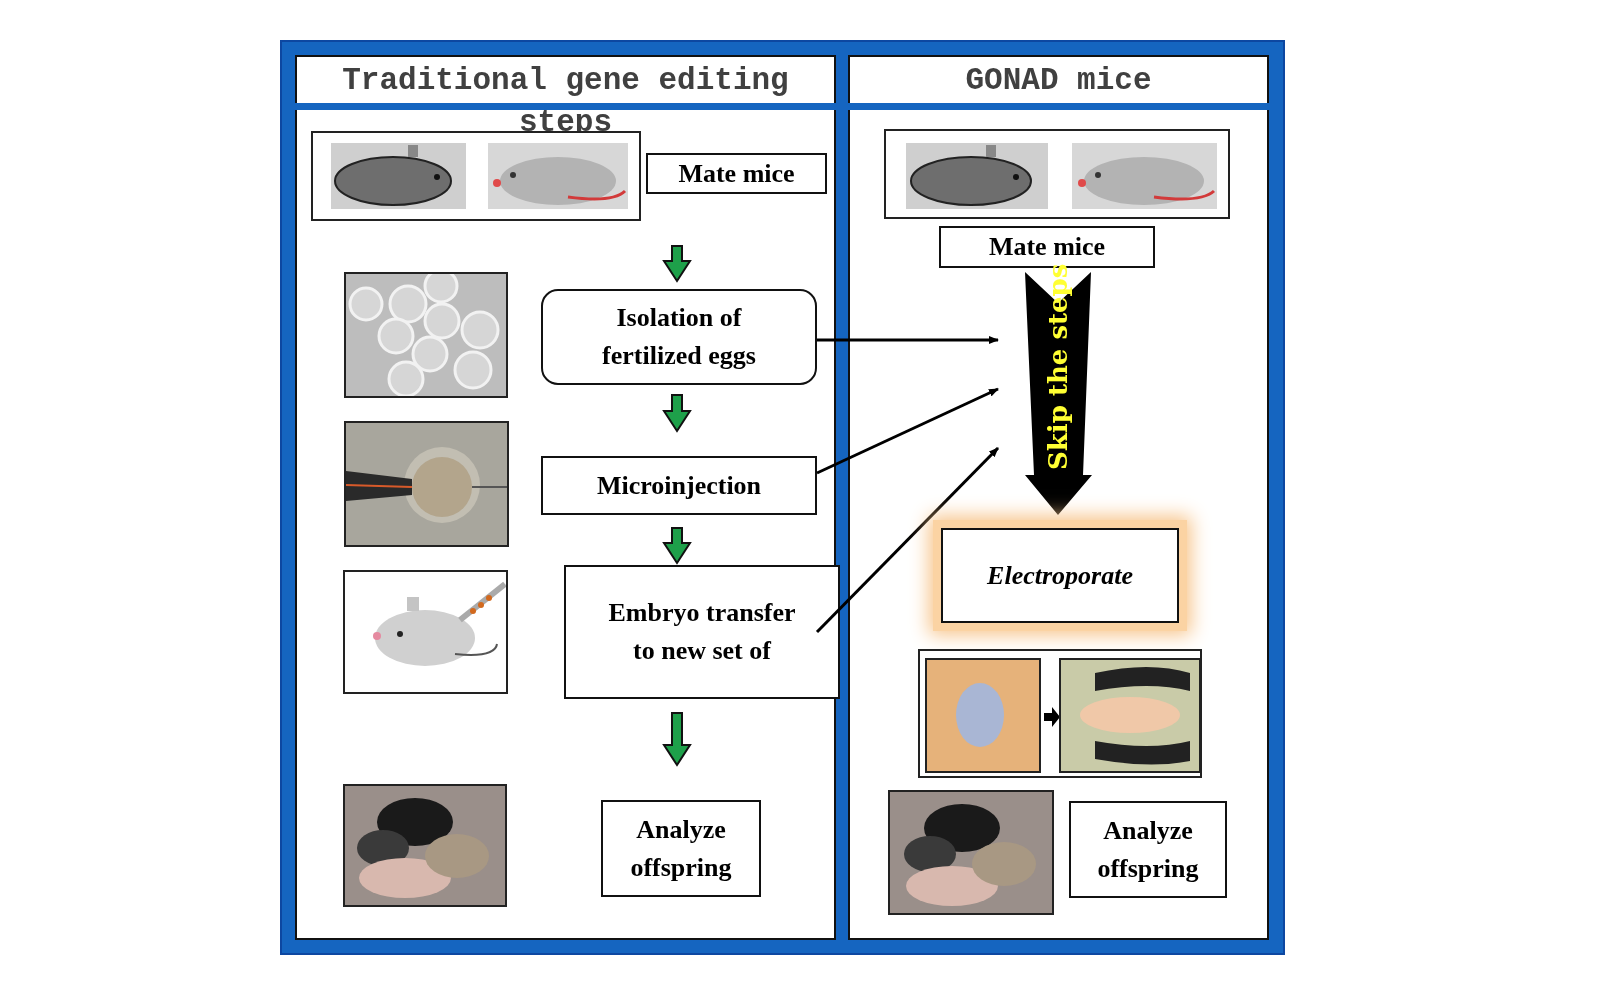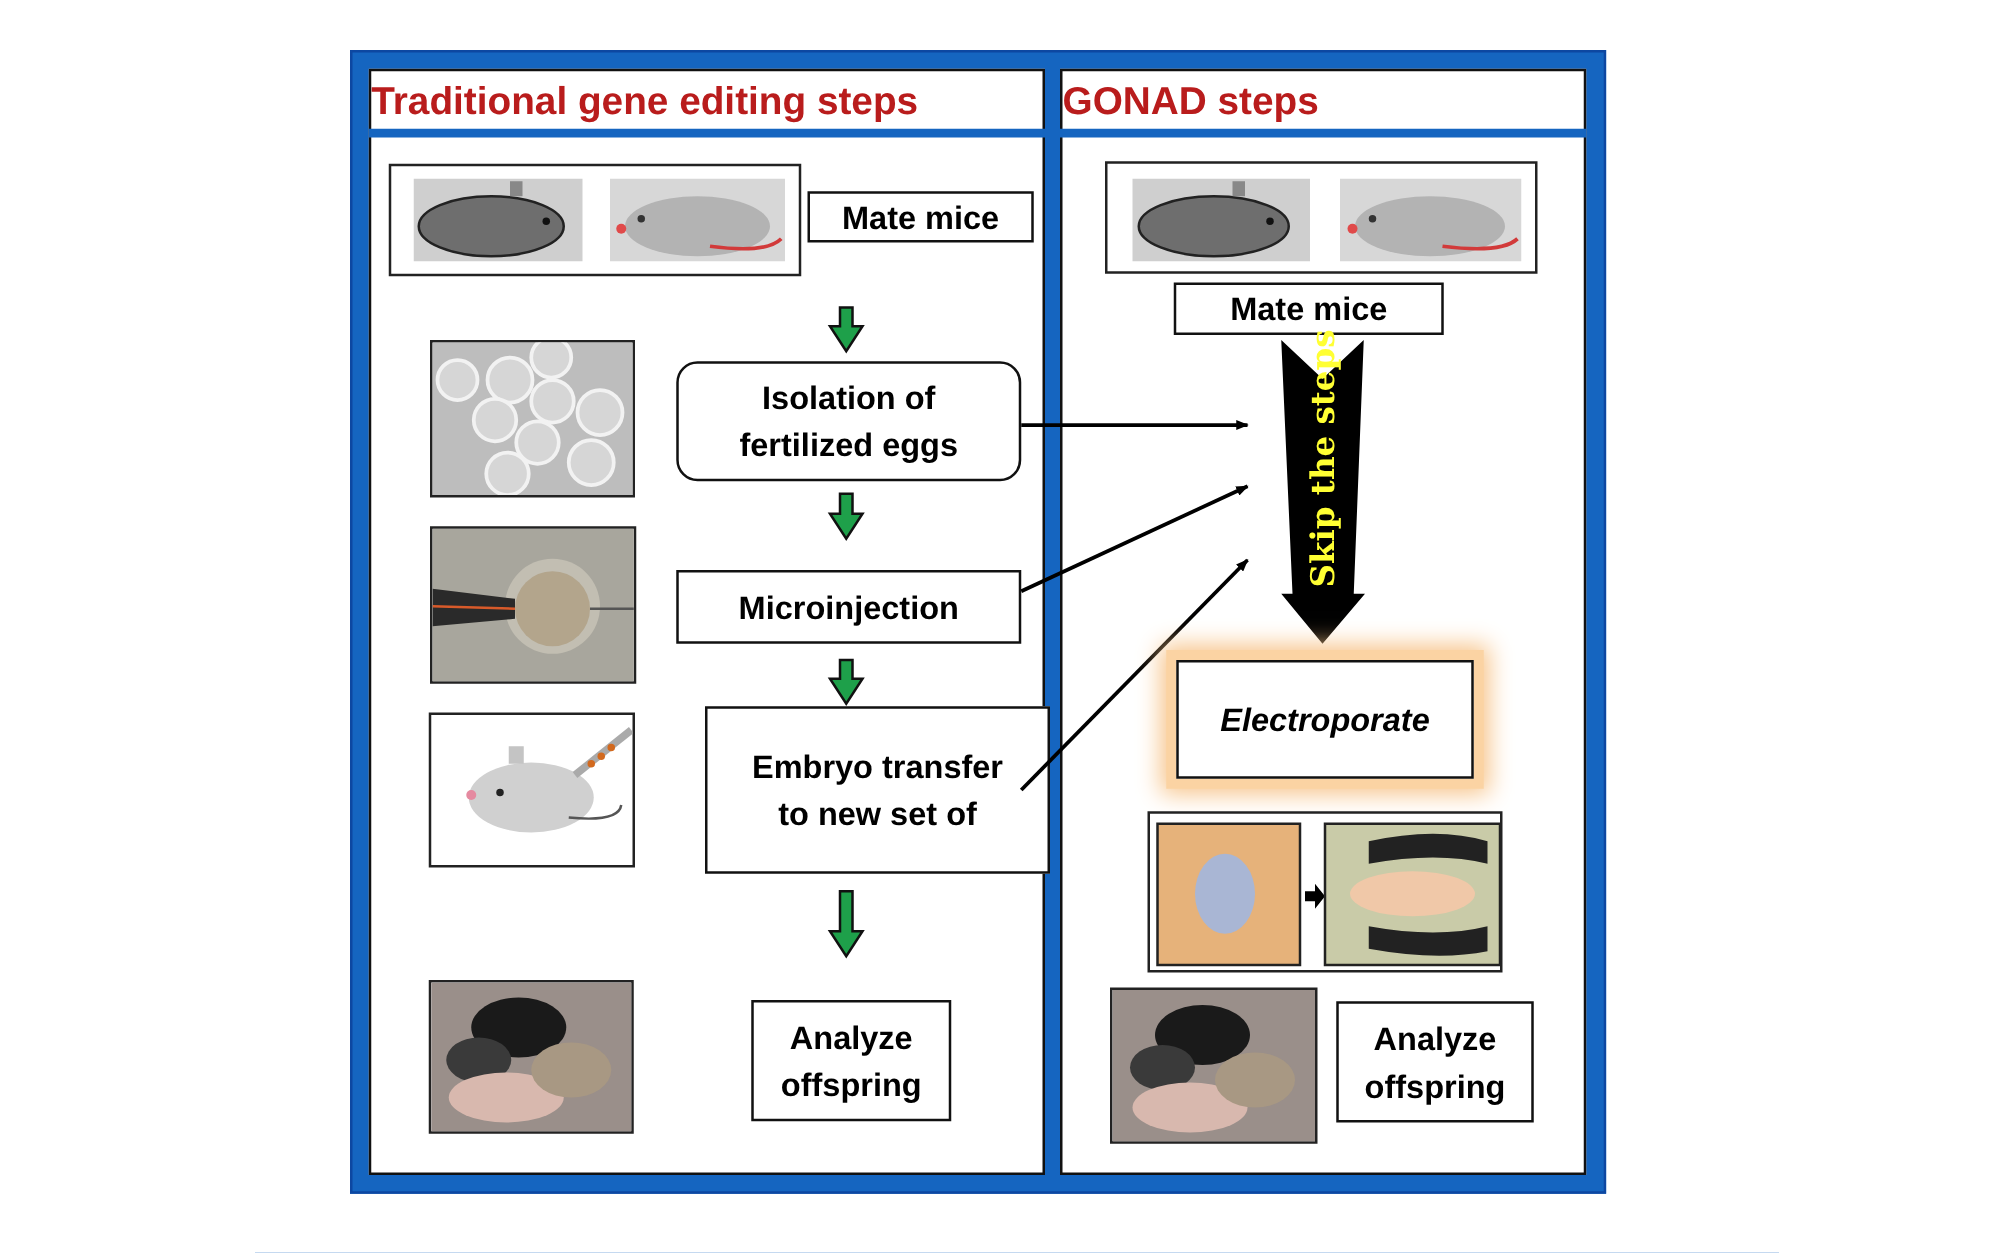"Traditional gene editing steps" .title { color: #b91c1c -> #404040; font-family: none -> Liberation Mono, monospace; text-align: left -> center }
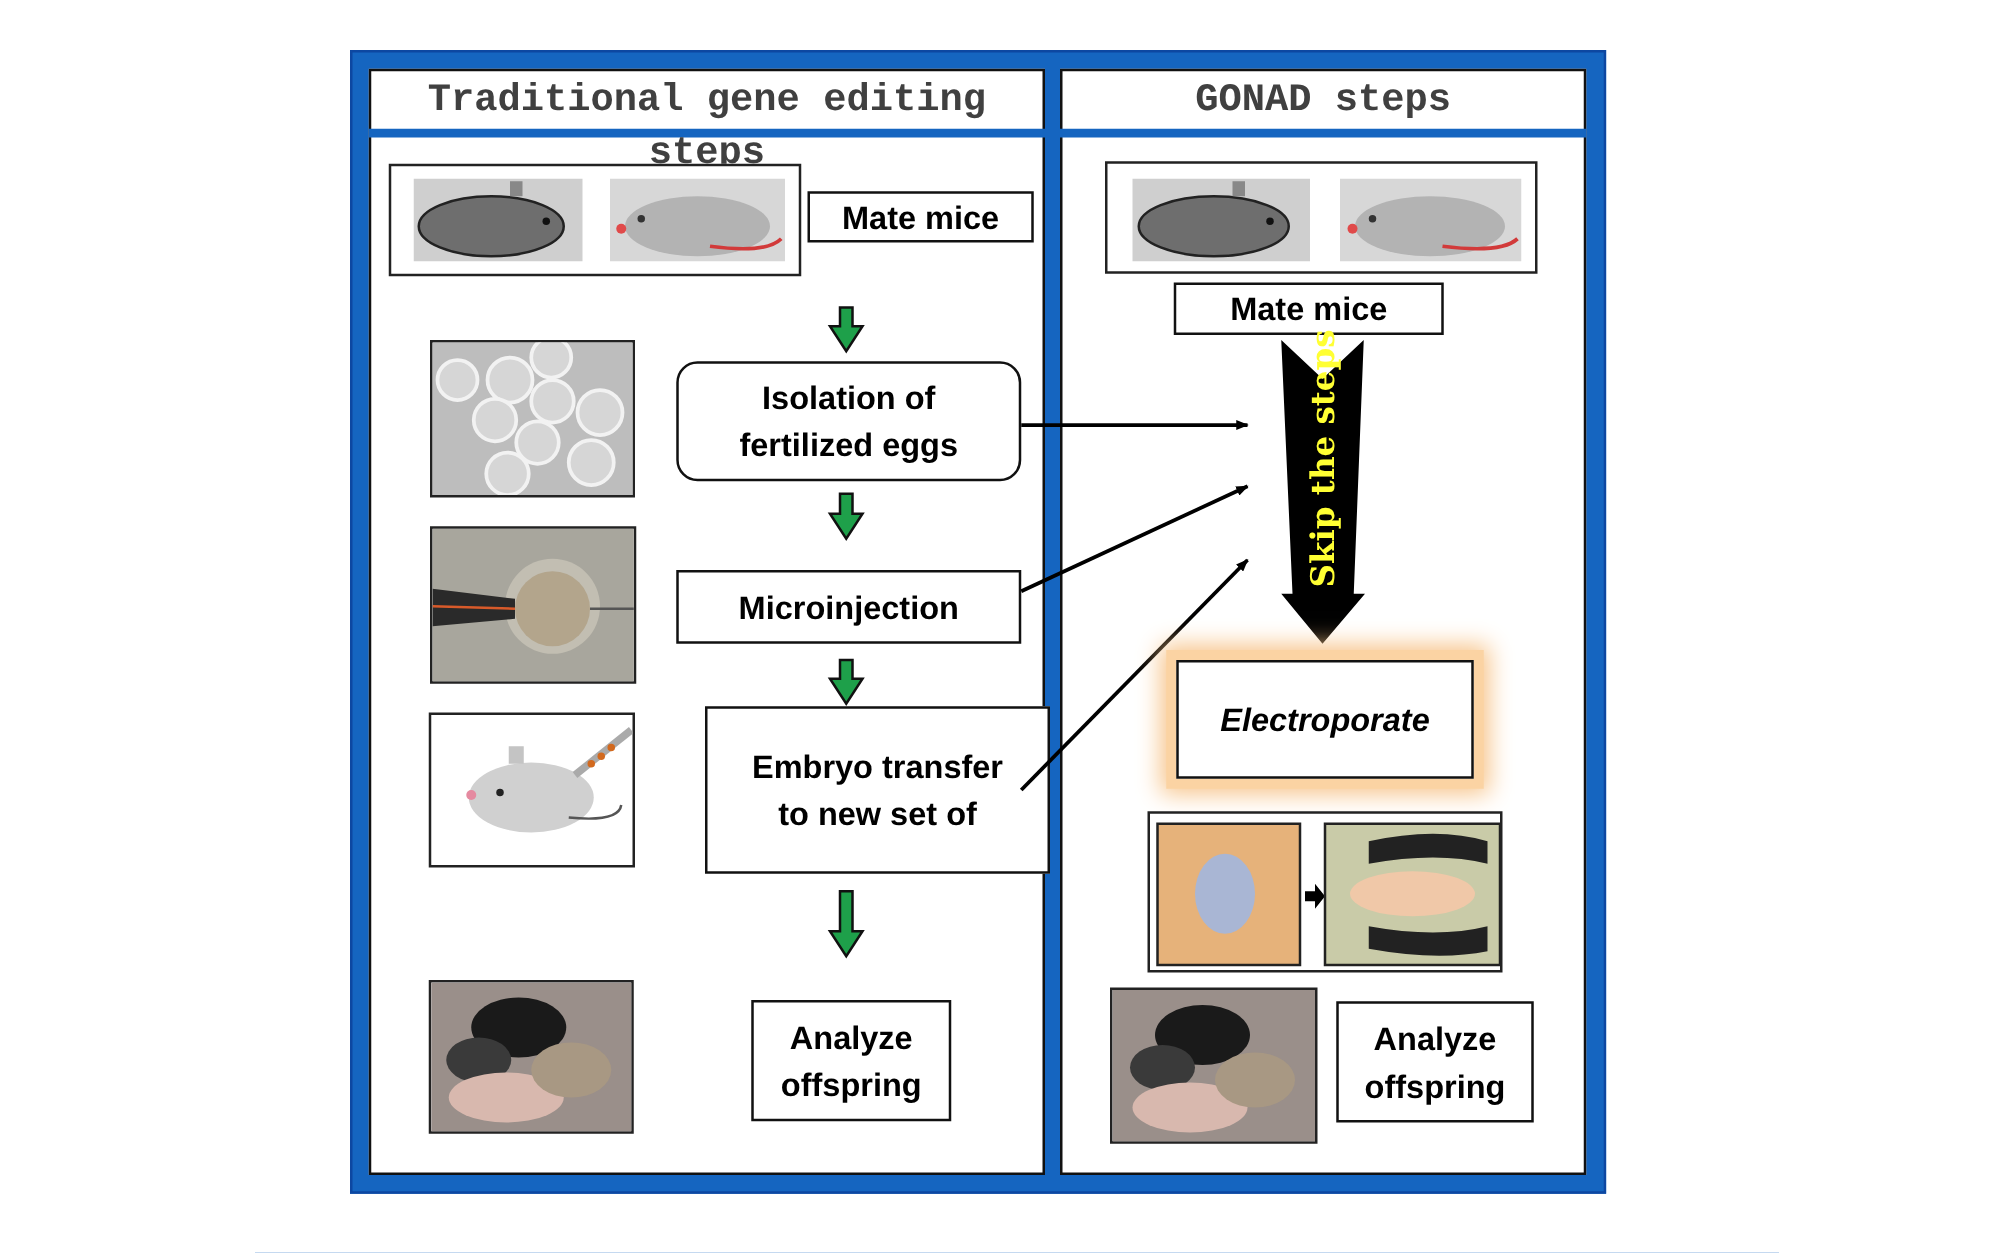"GONAD steps" div.title { text: steps -> mice }
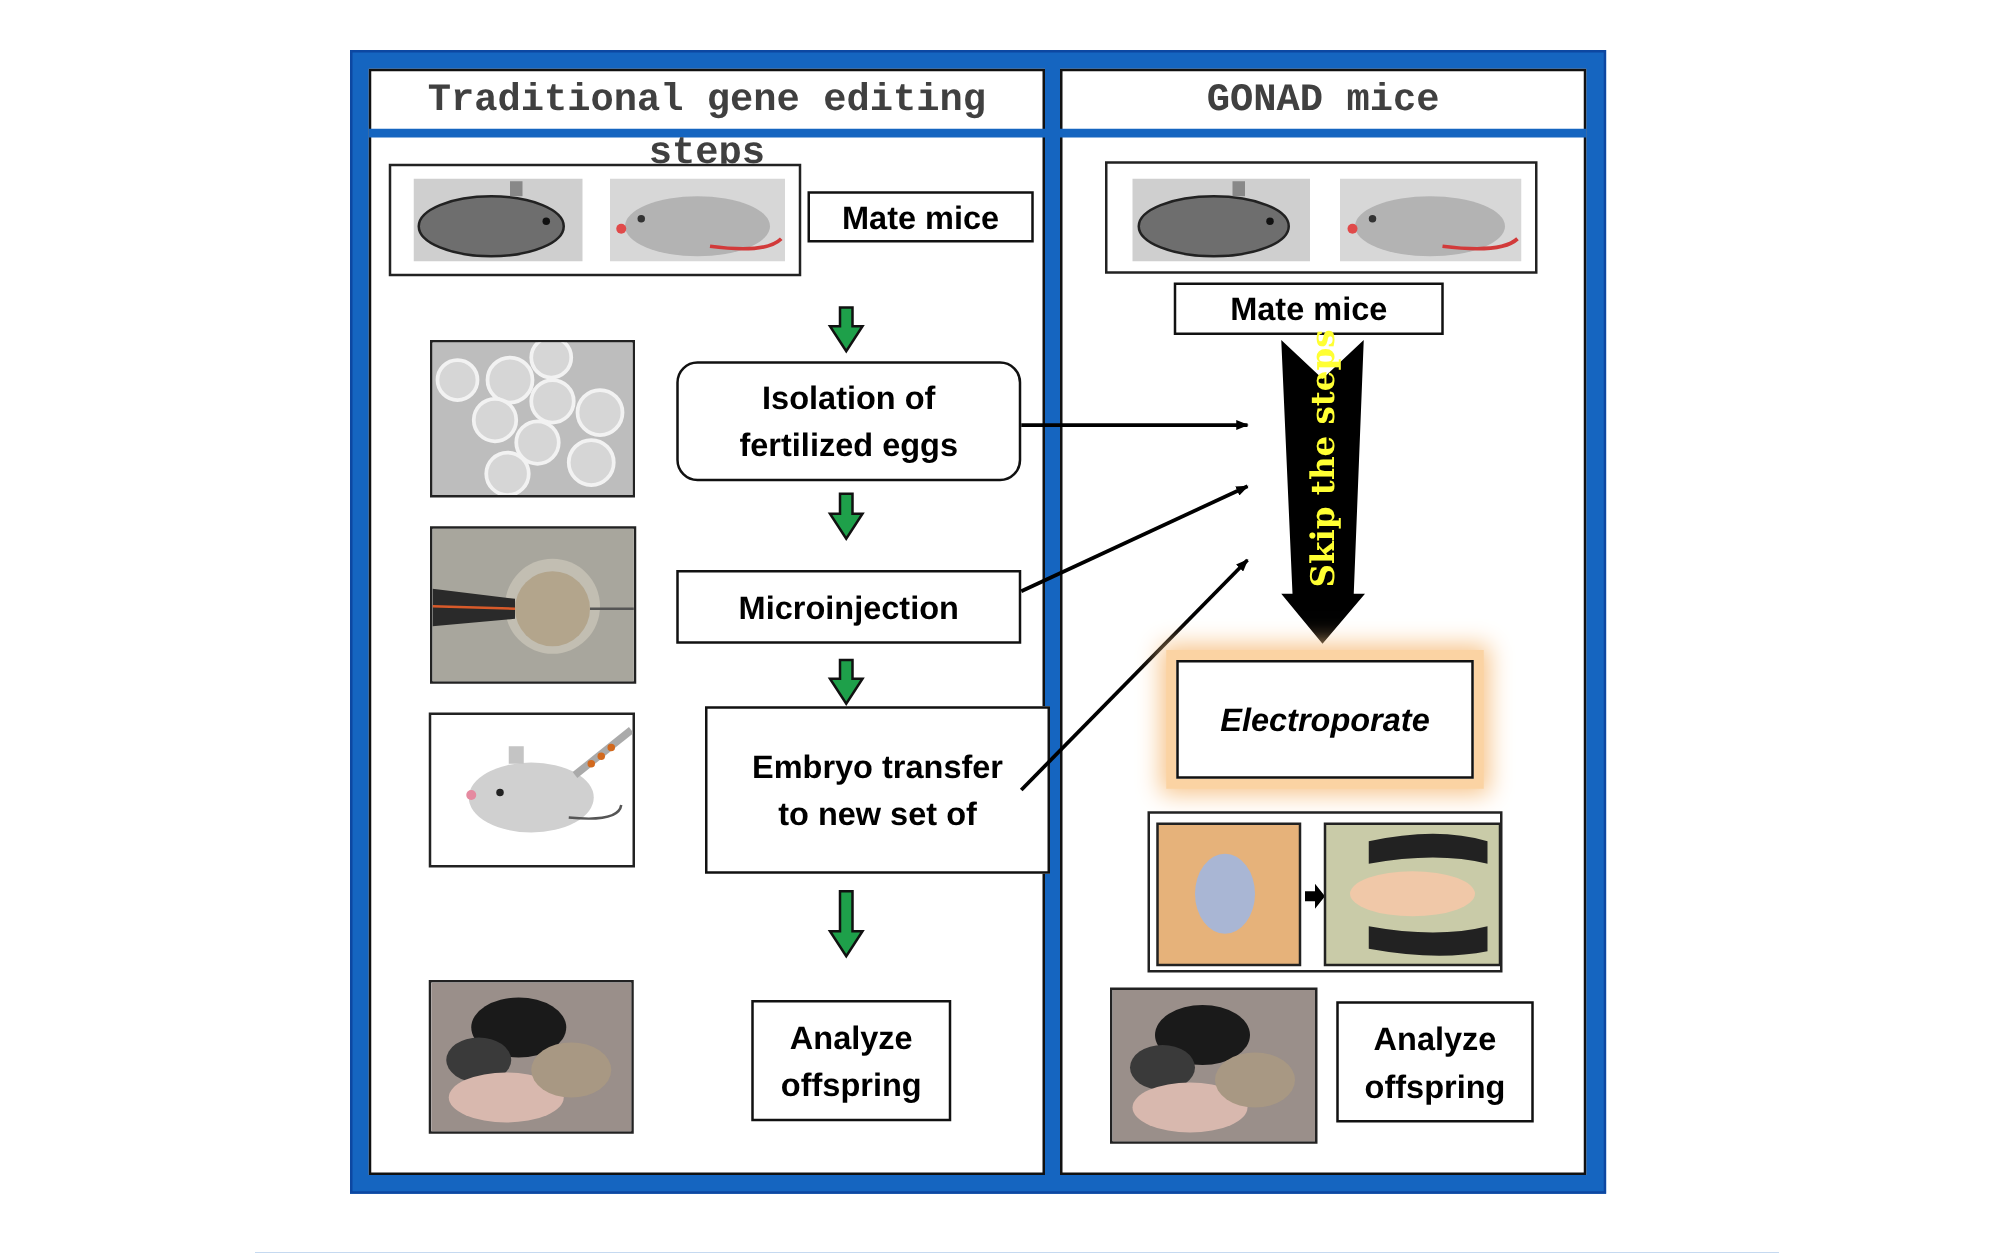"Mate mice" .box { font-family: none -> Liberation Serif, serif }
